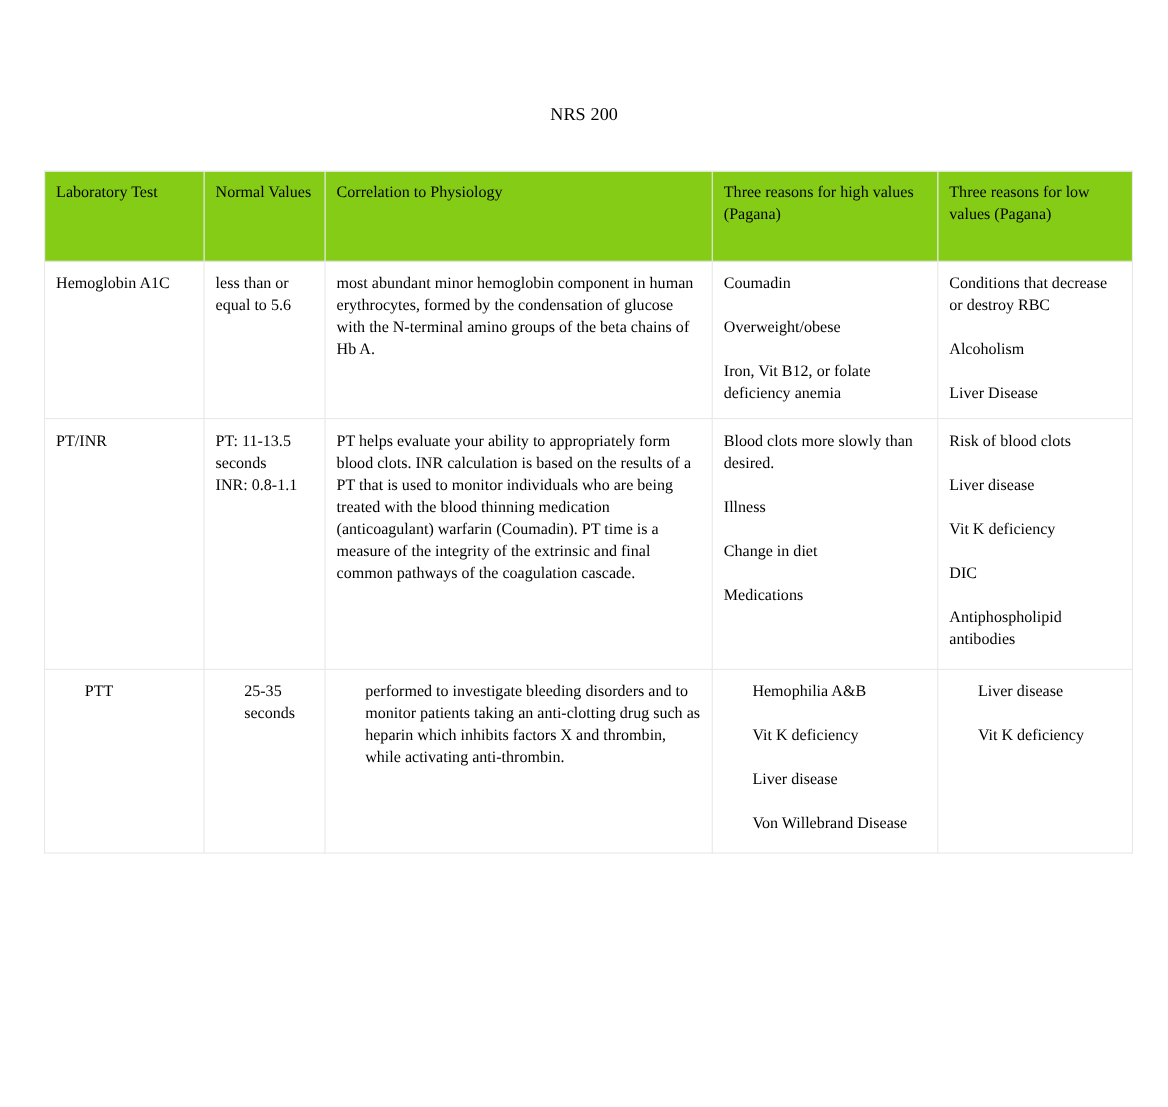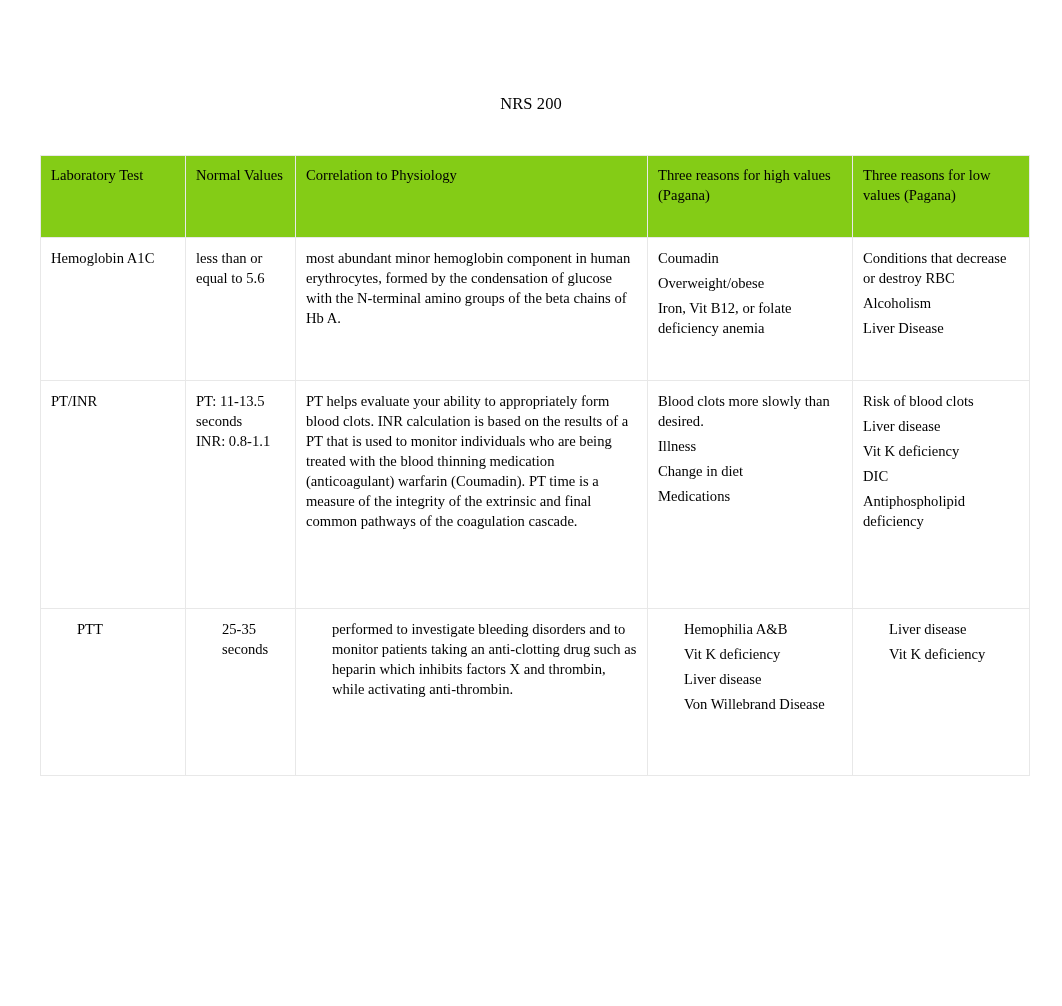"Overweight/obese" .reasons .reason + .reason { margin-top: 5px -> 20px }
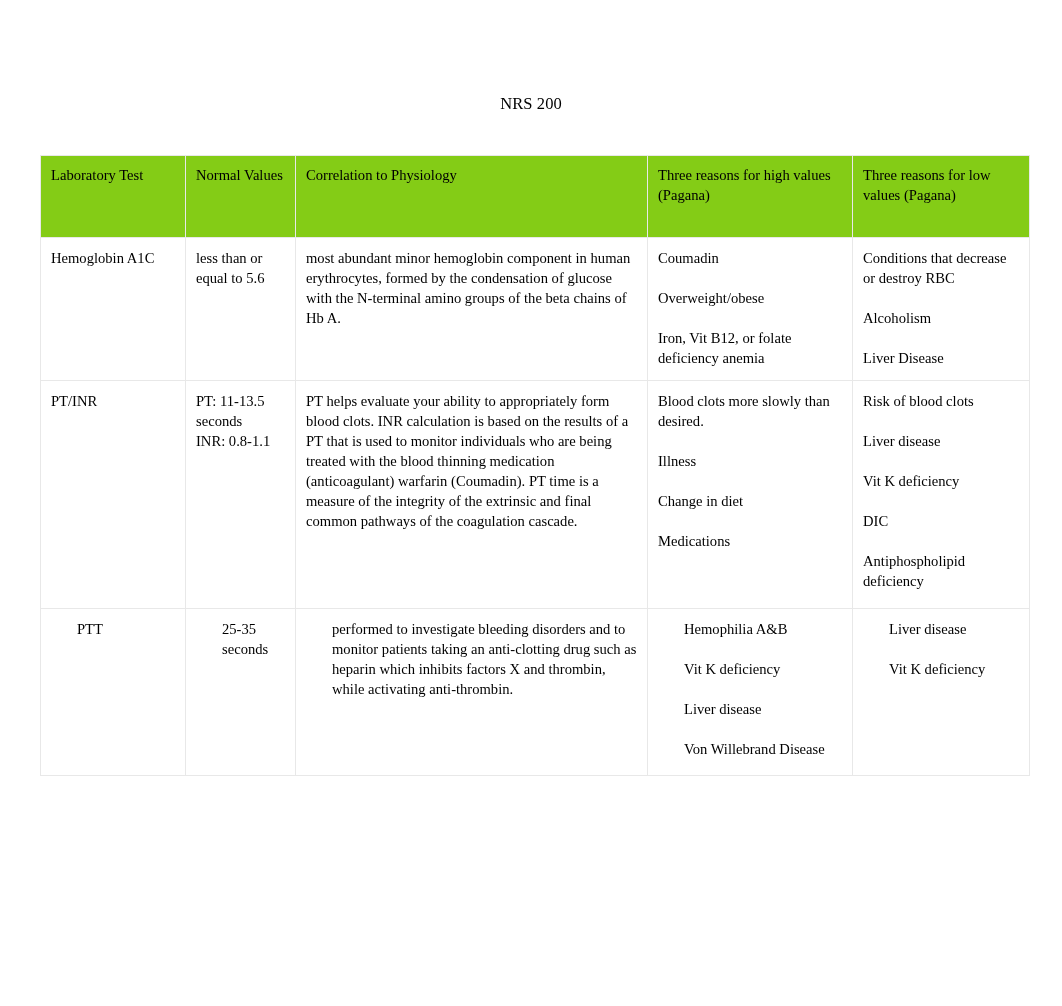"Antiphospholipid deficiency" span.reason { text: deficiency -> antibodies }
